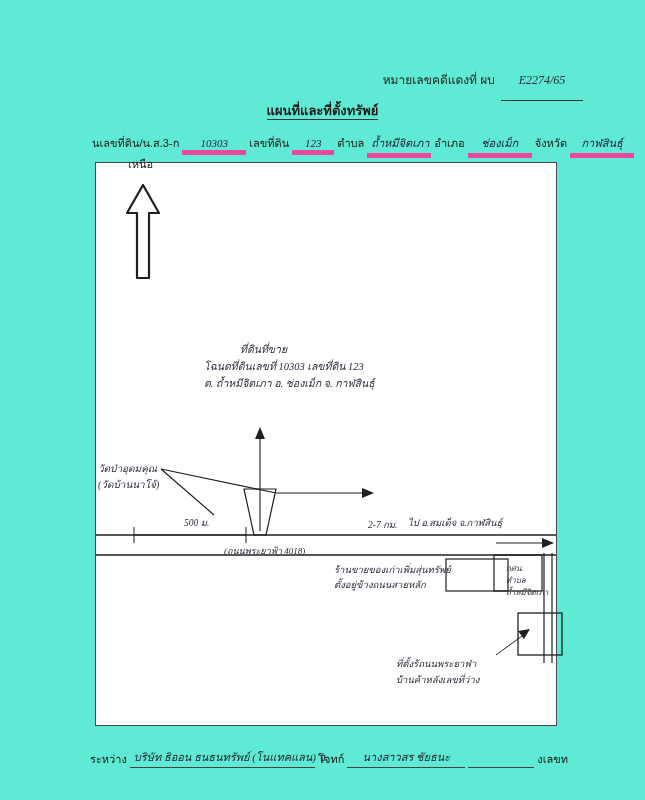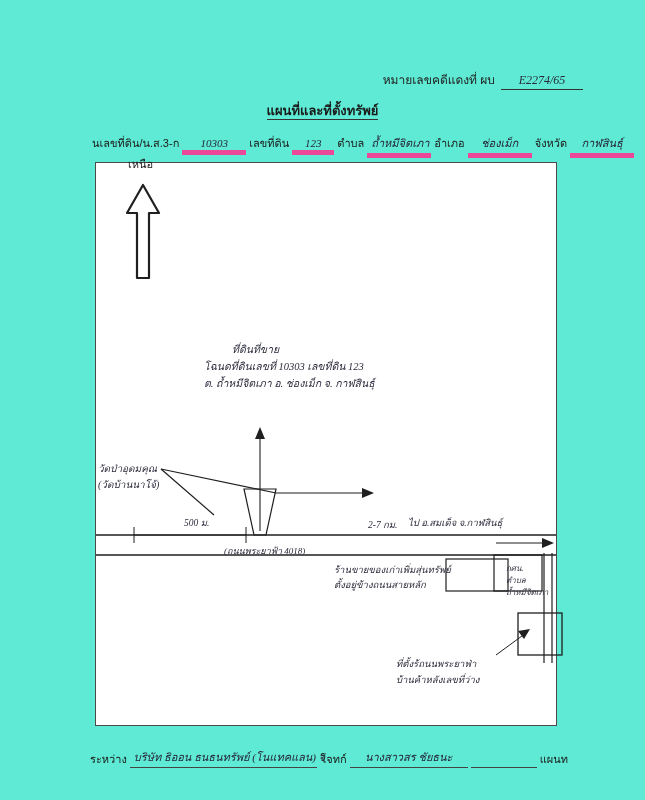"E2274/65" .hw-underline { padding: 0 6px 1px 6px -> 0 6px 12px 6px }
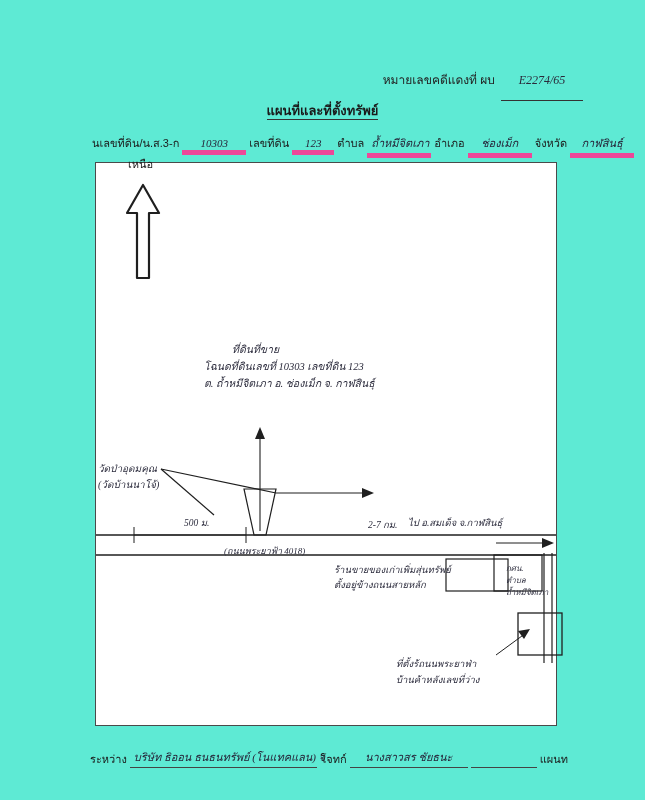"ที่ดินที่ขาย" .center-note .n1 { margin-left: 28px -> 36px }
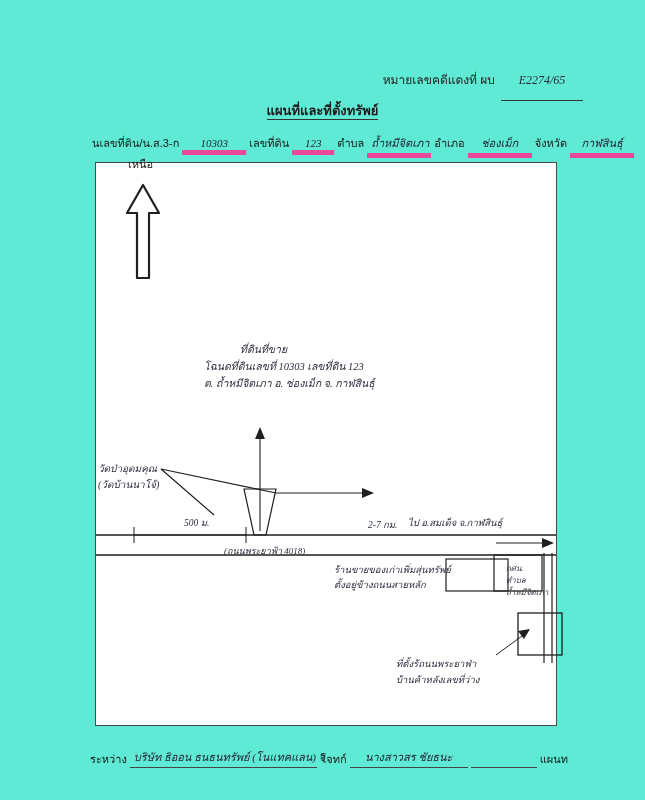"แผนท" span.lbl { text: แผนท -> งเลขท }
